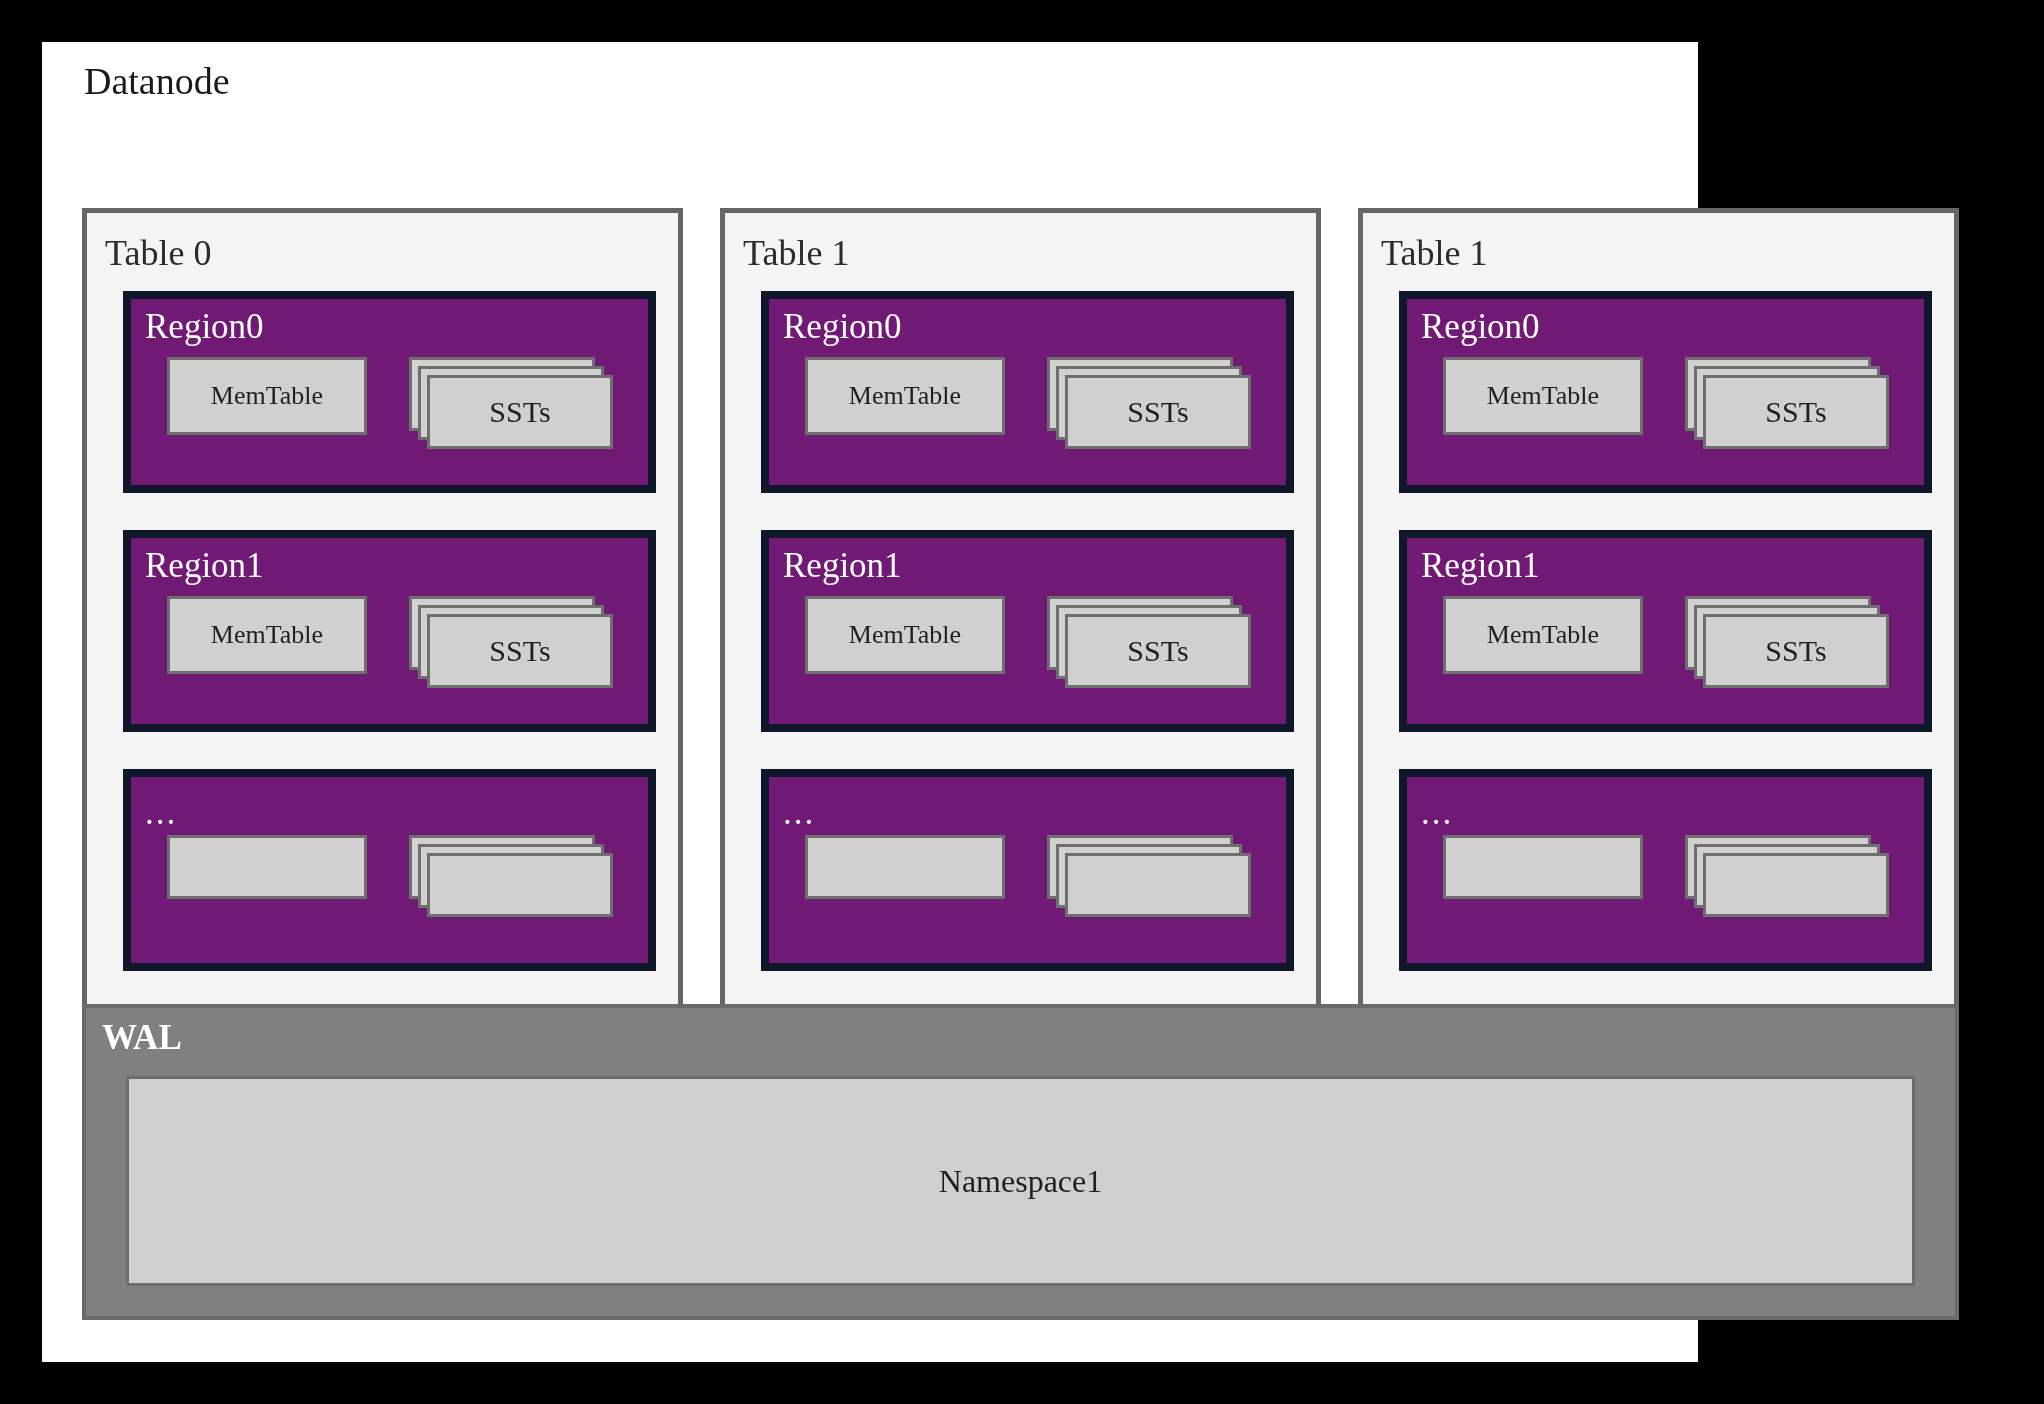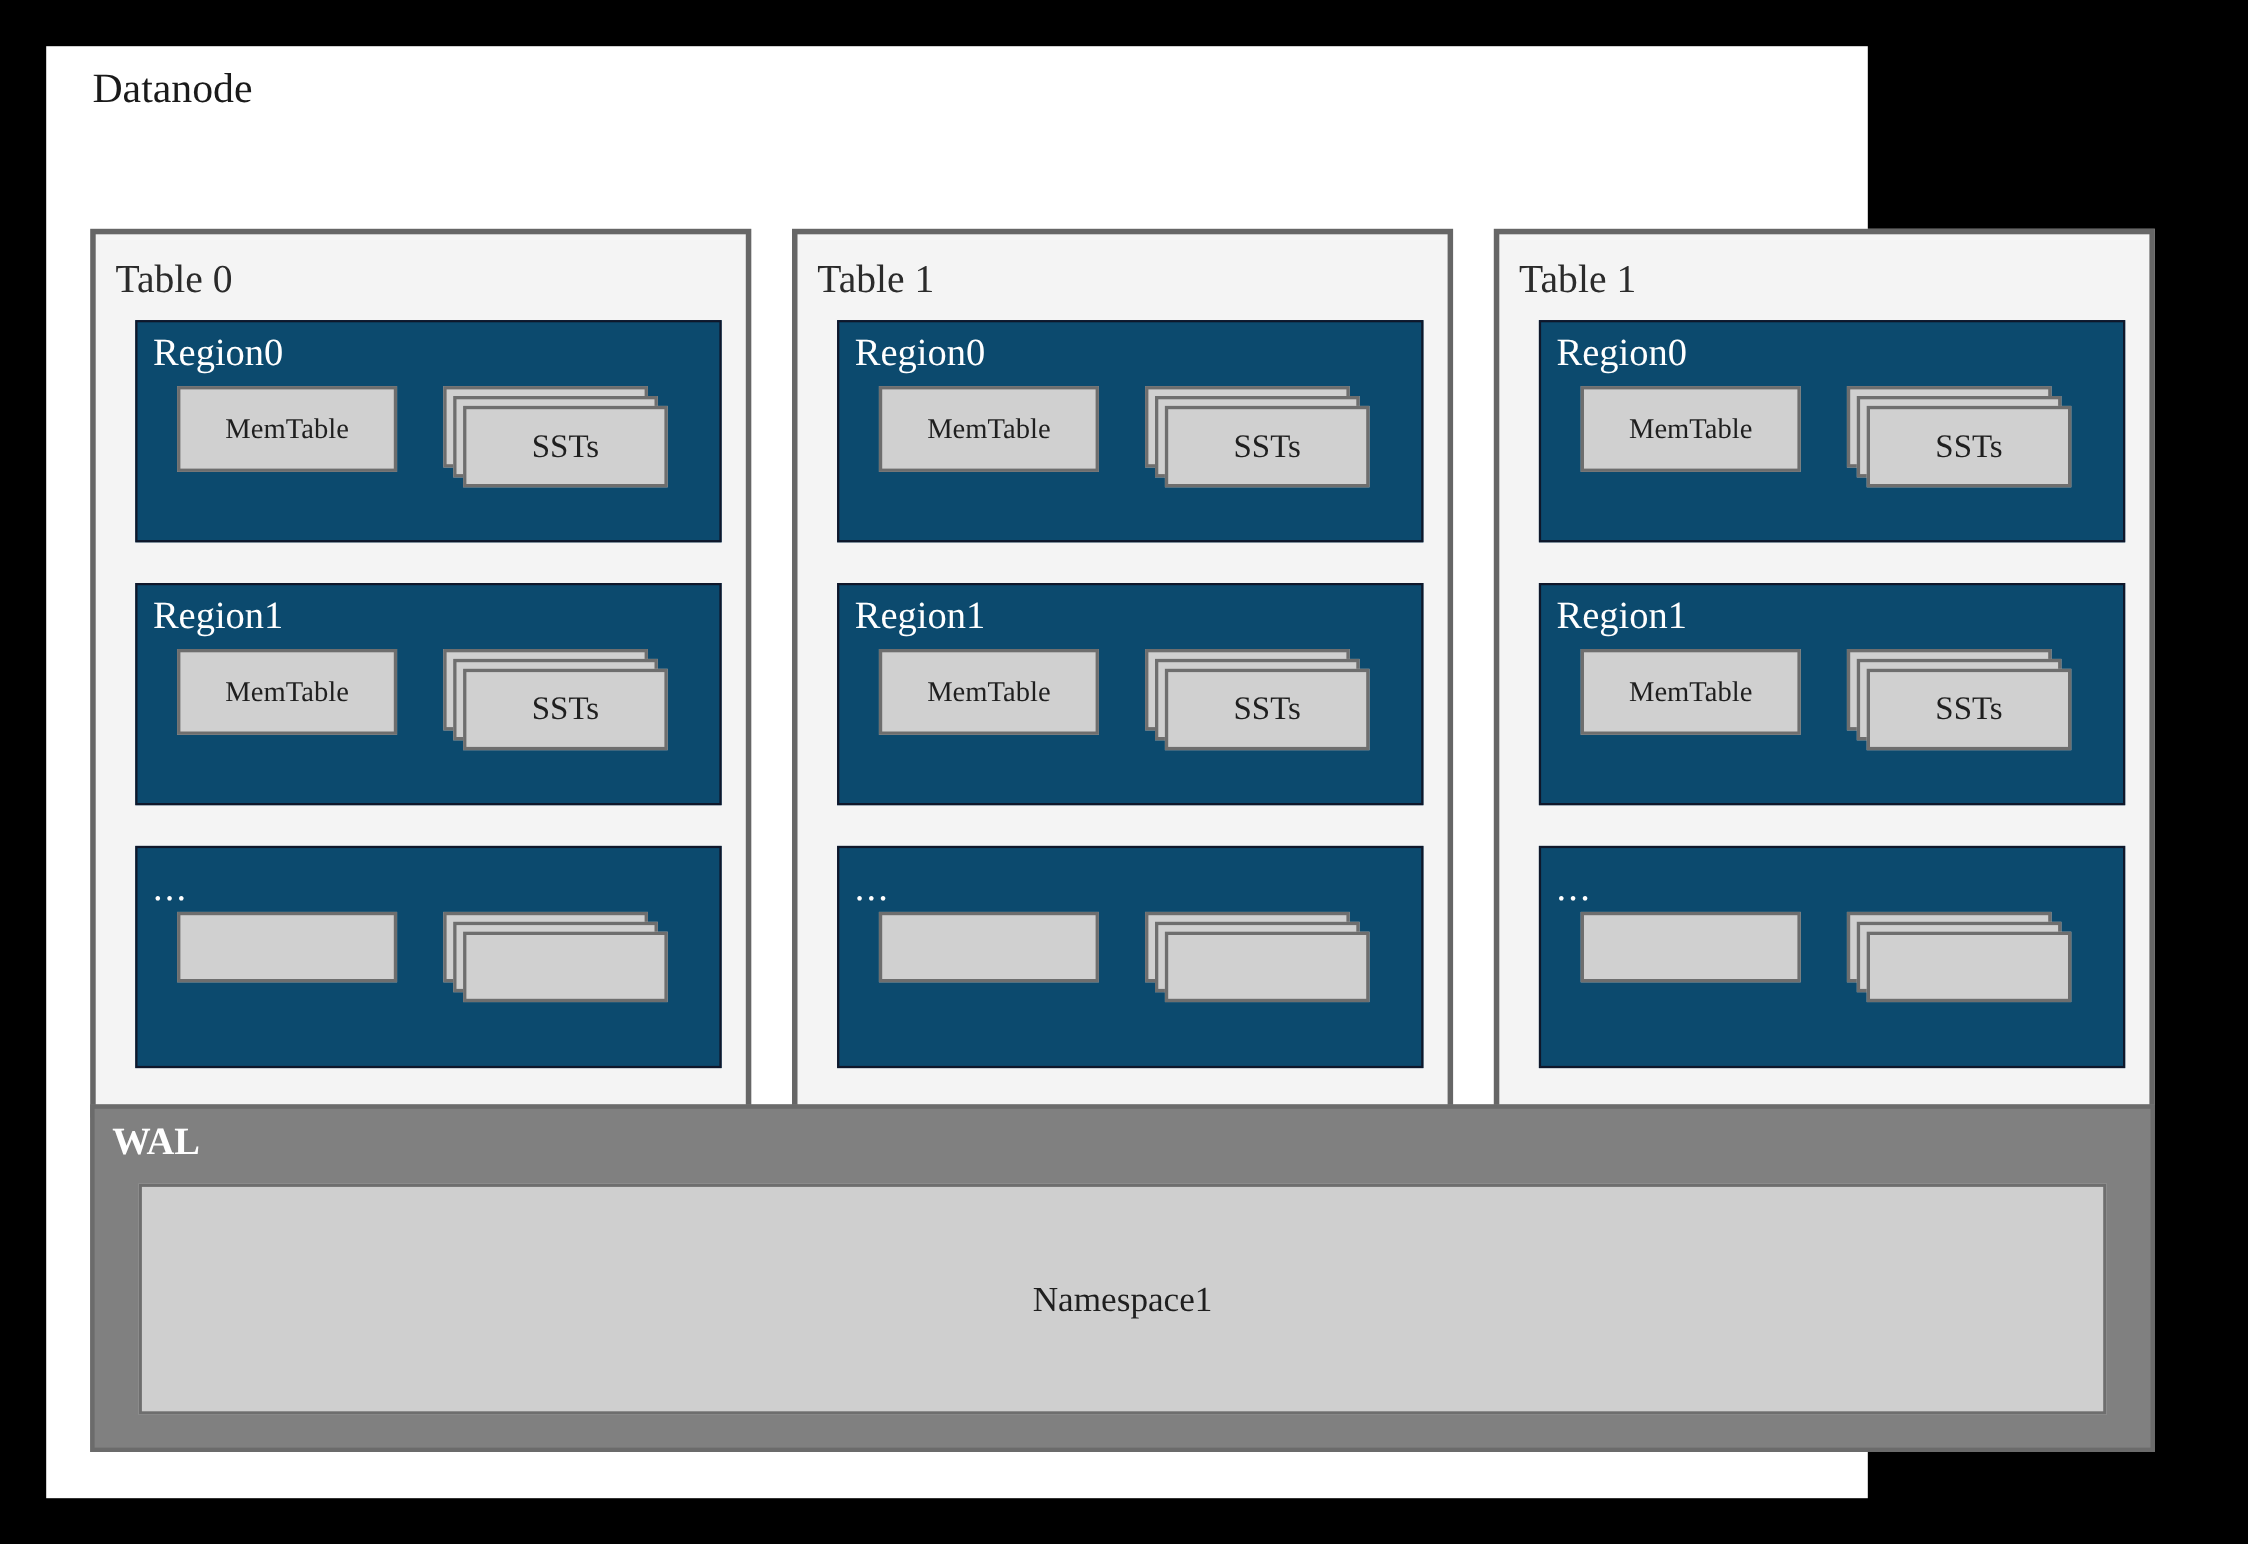"Region0" .region { background: #0c4a6e -> #701a75; border: 2px solid #0f172a -> 8px solid #0f172a }
